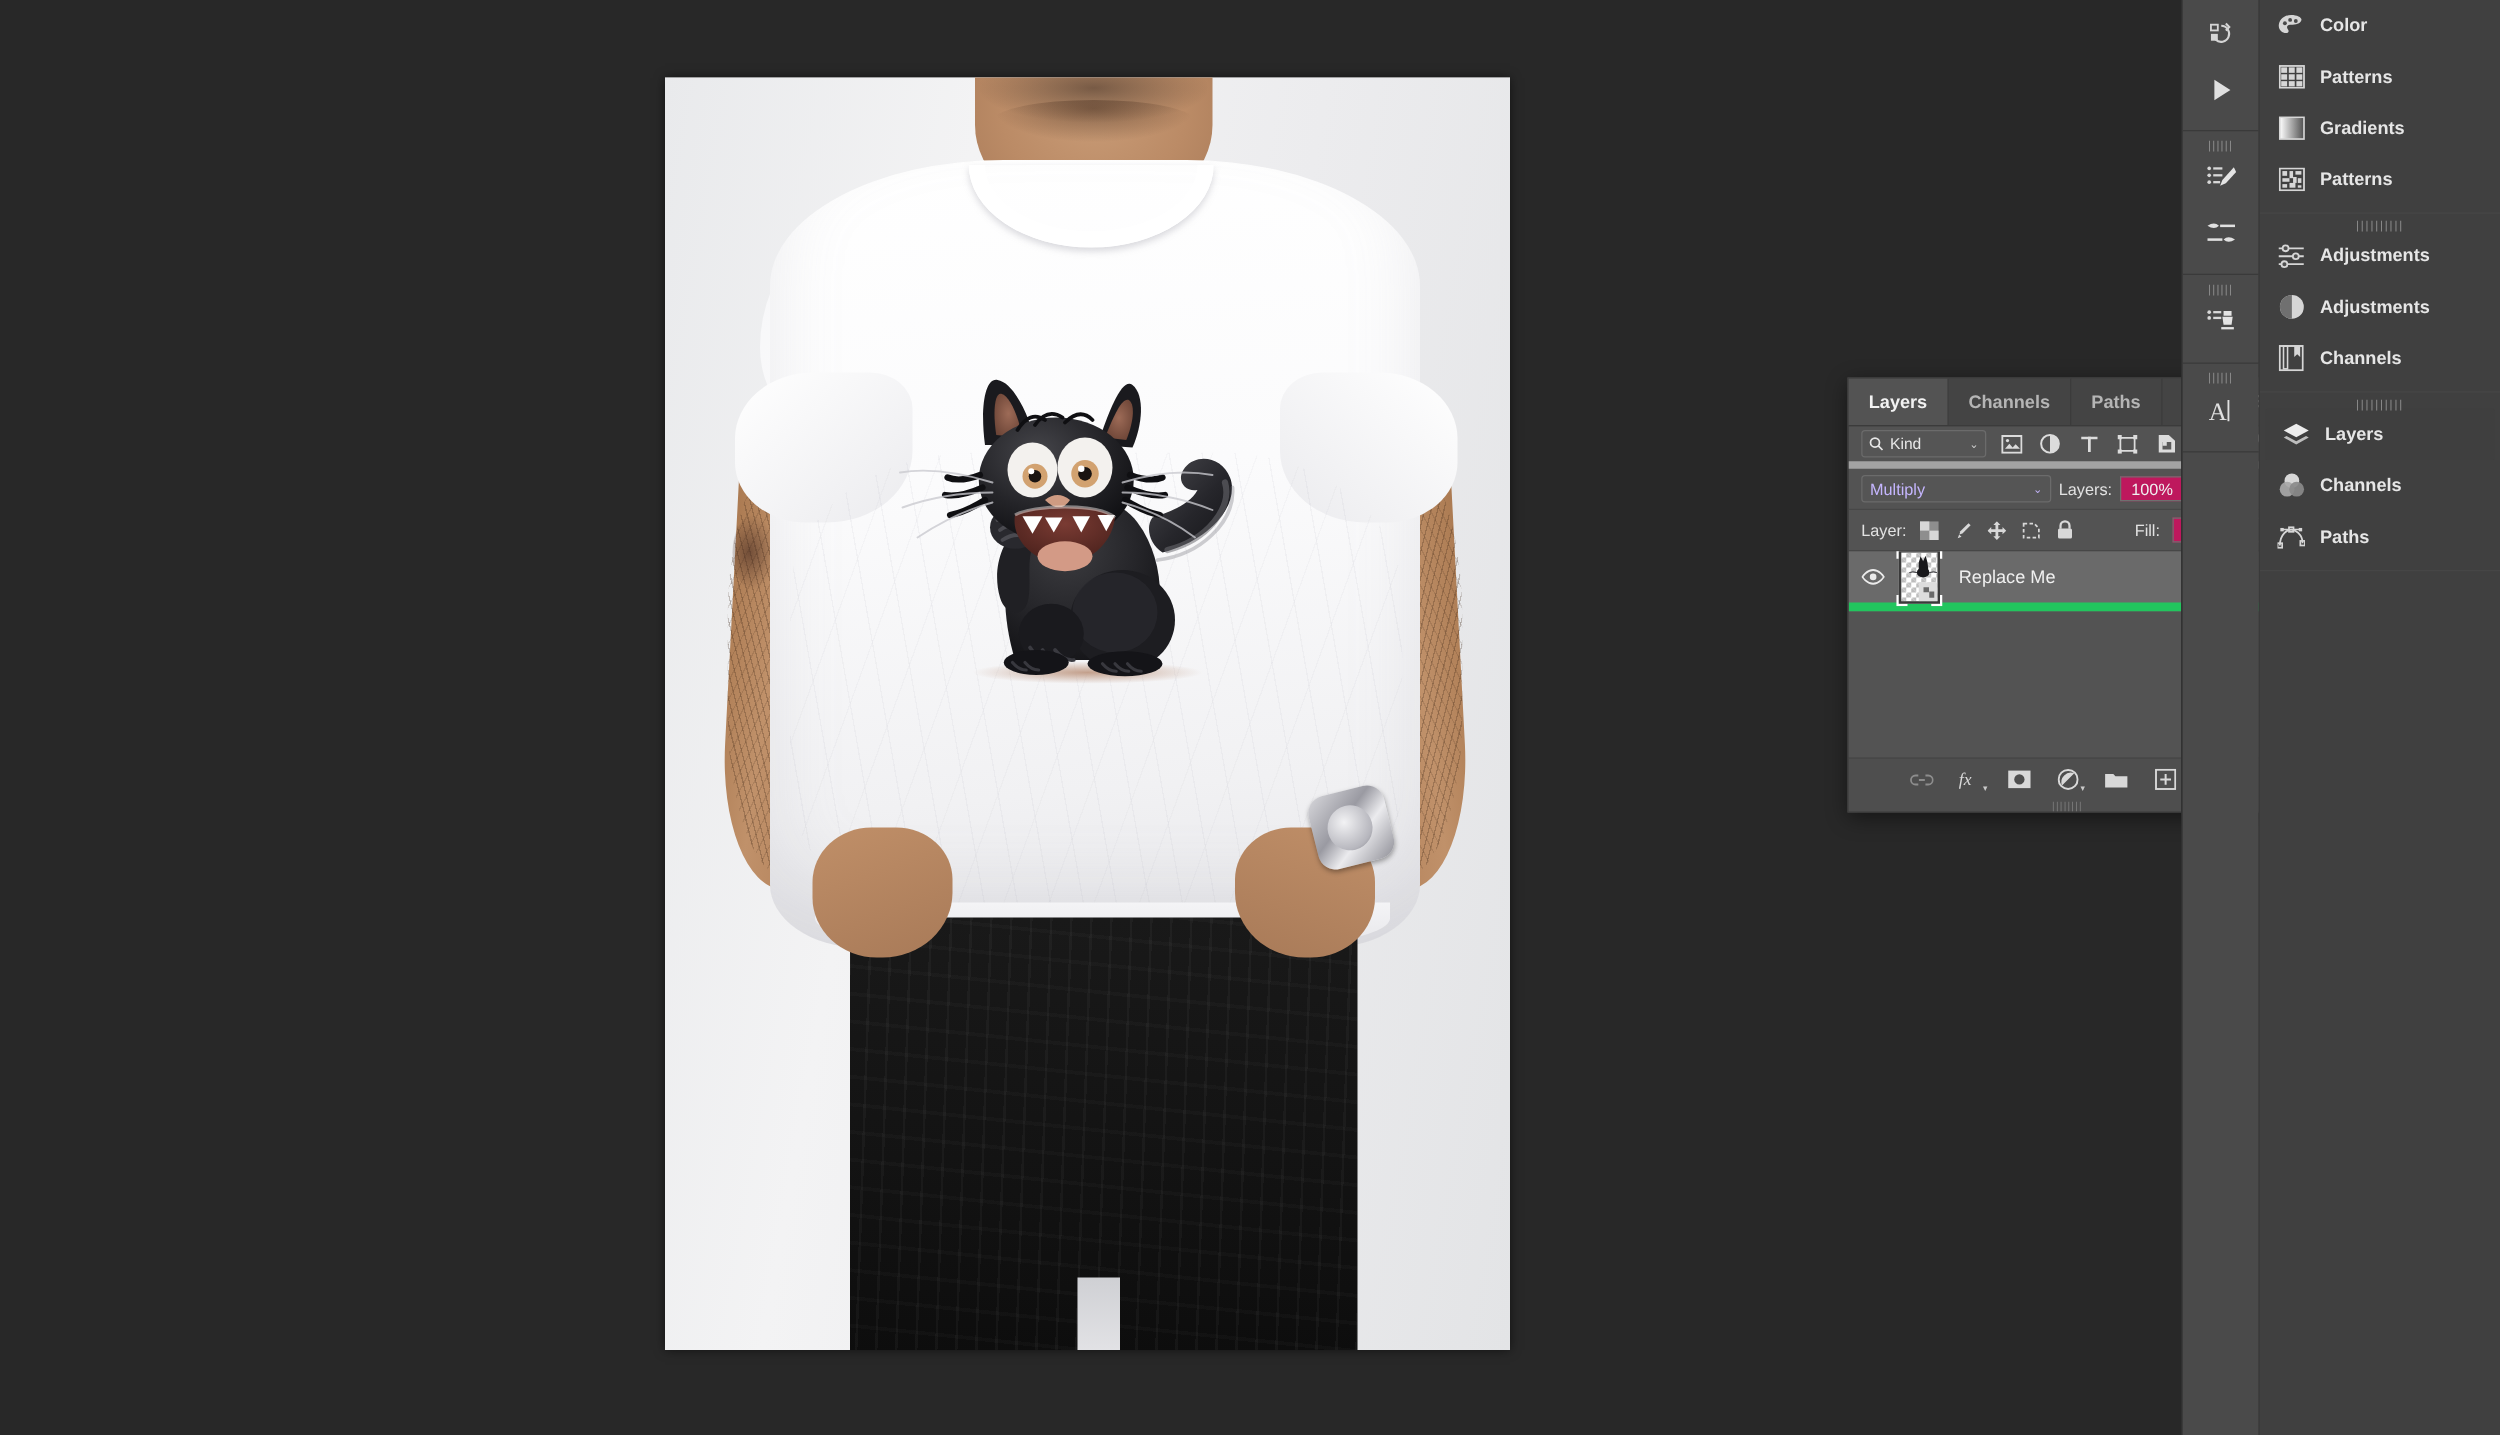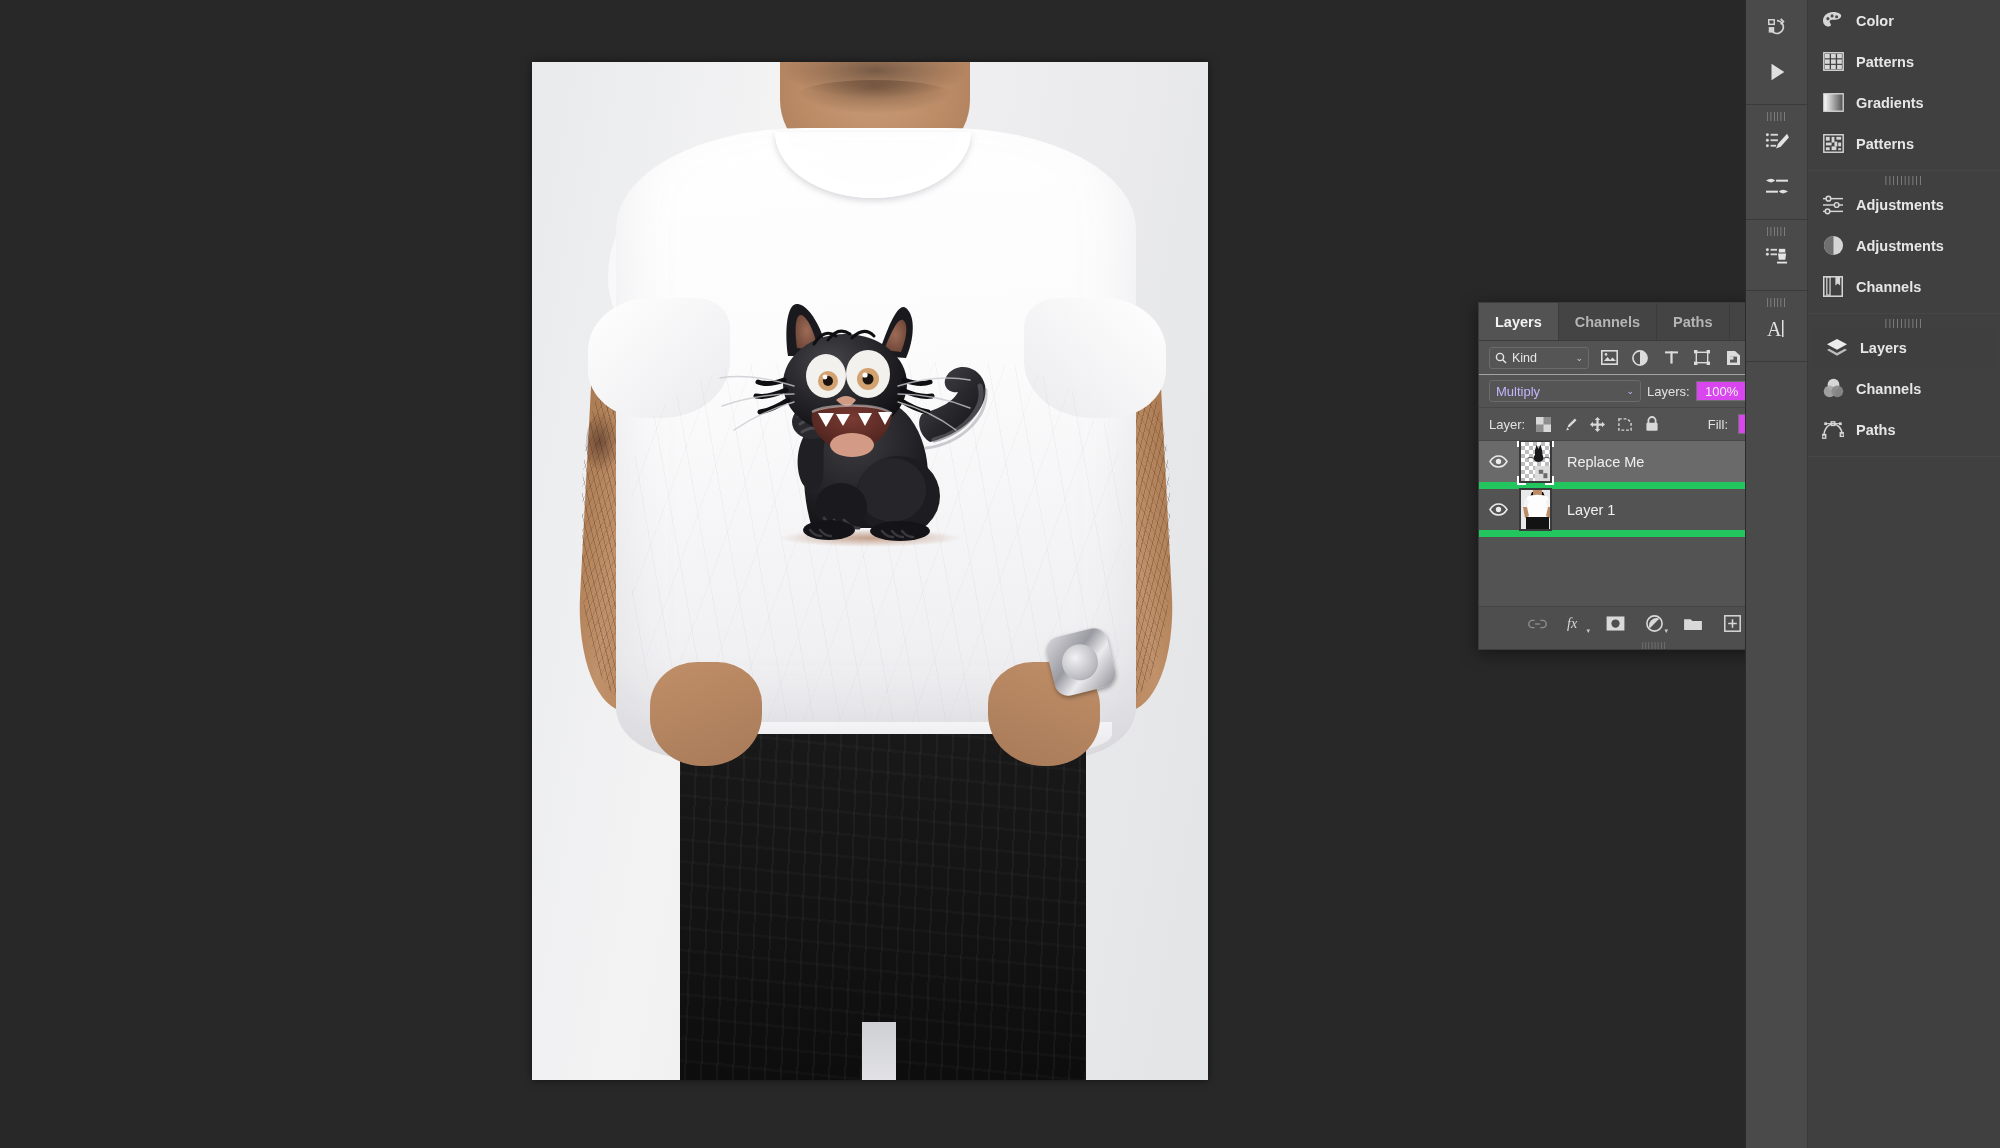"Kind" .filter-row { border-bottom: 1px solid #a3a3a3 -> 6px solid #a3a3a3 }
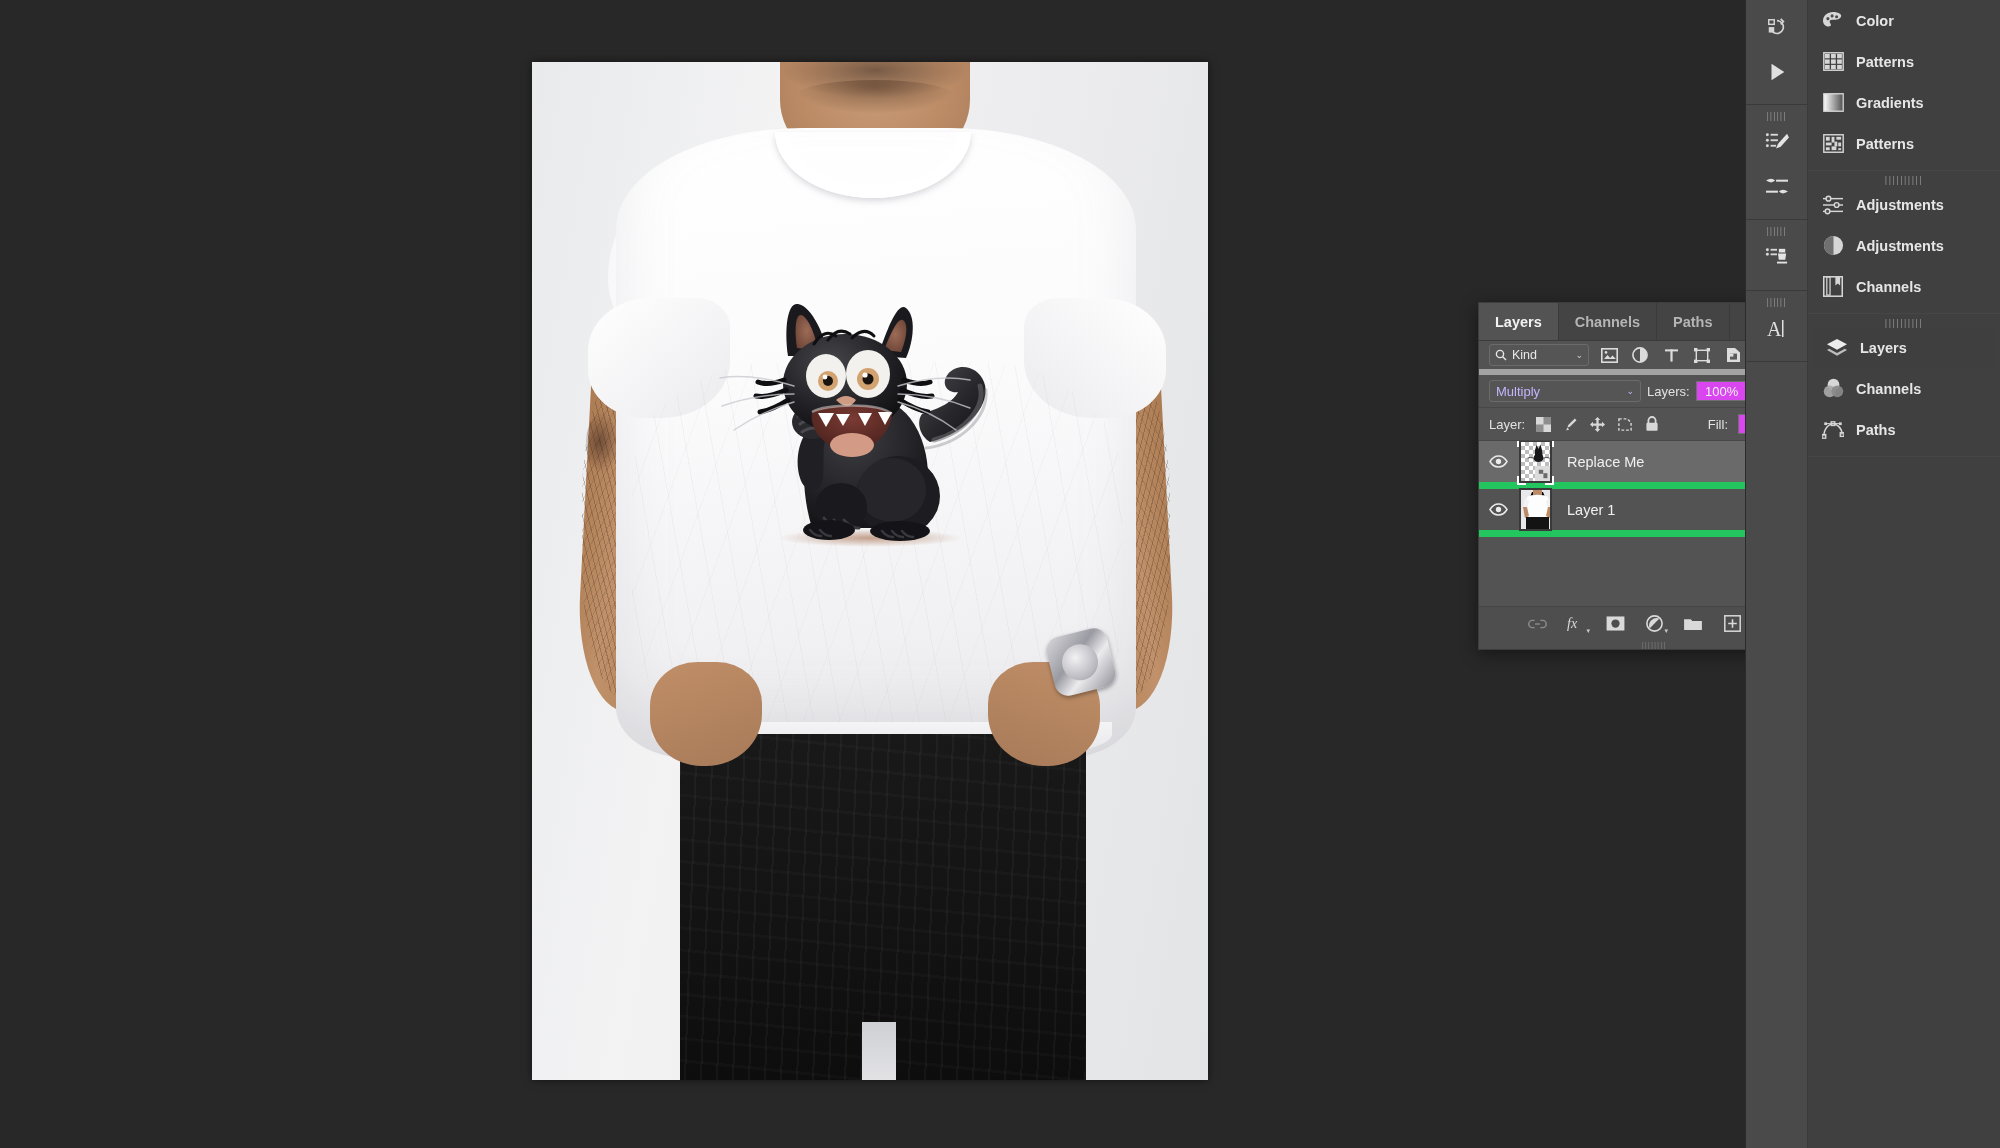"100%" .num-field { background: #d946ef -> #be185d }
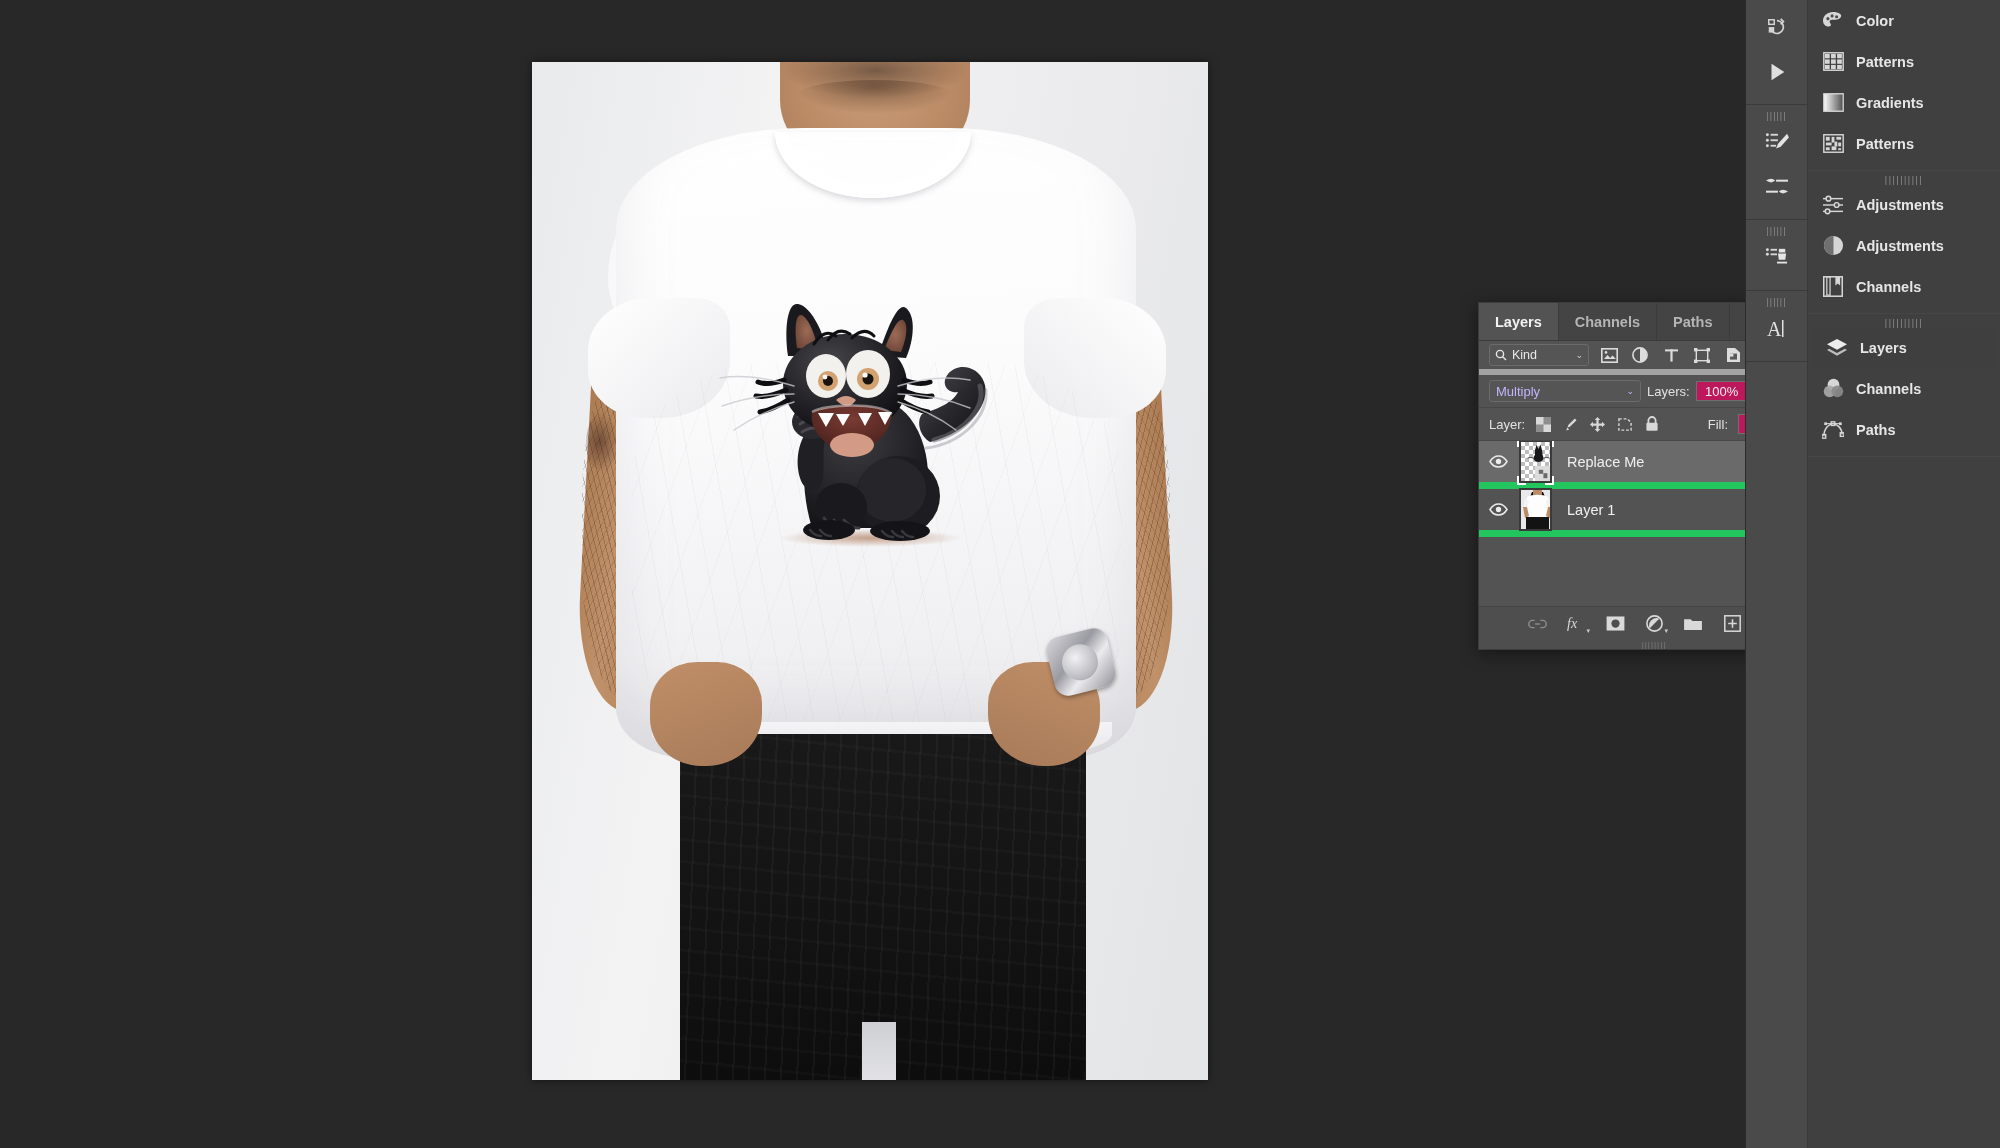"Layer 1" div.layer-row { html: <div> <div> <svg> <path></path> <circle></circle> </svg> </div> <div> <div> <svg> <rect></rect> <path></path> <path></path> <path></path> <path></path> <path></path> <path></path> <path></path> <rect></rect> </svg> </div> </div> <span>Layer 1</span> </div> -> none }
